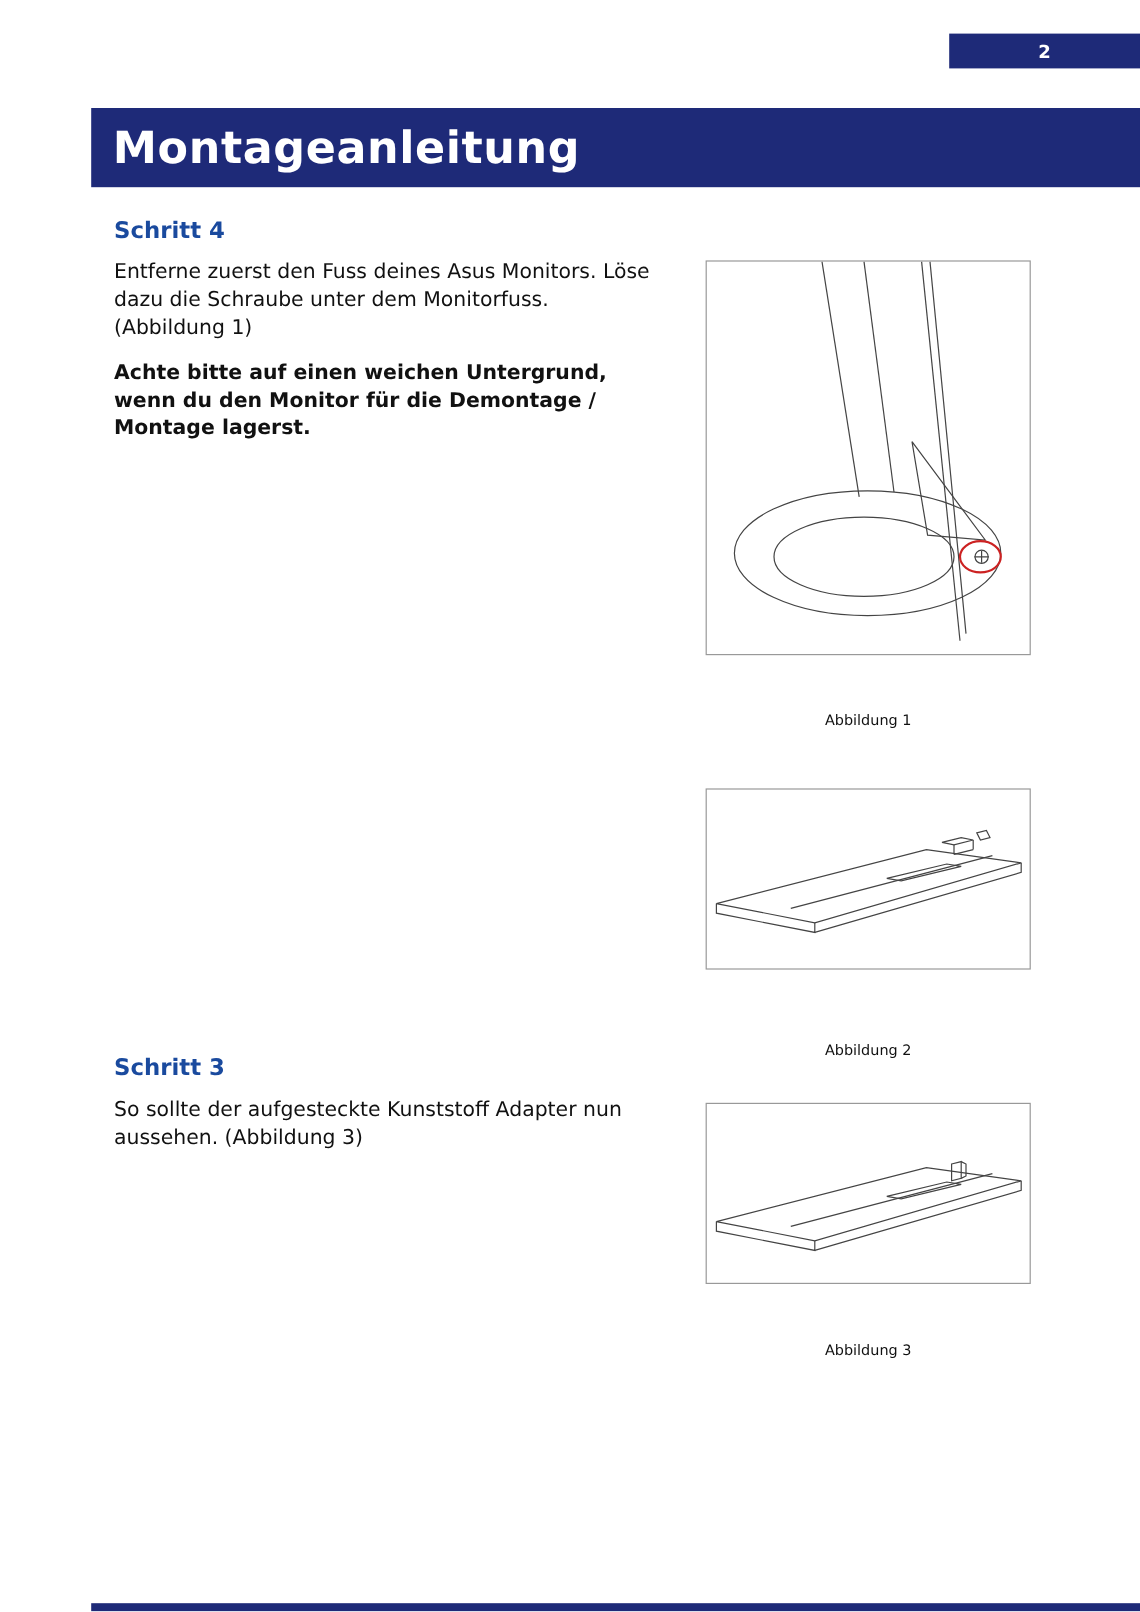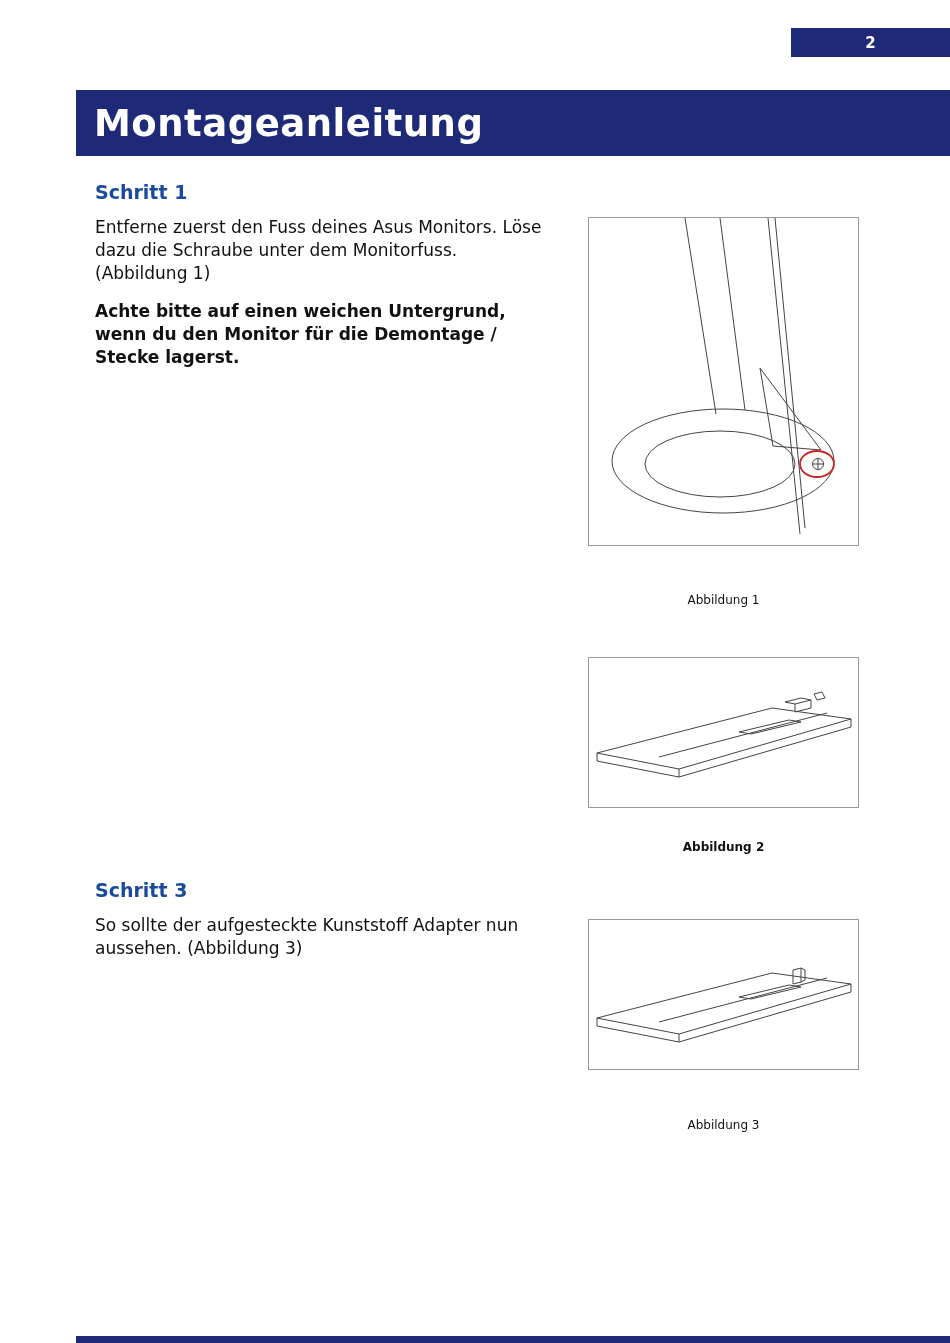"Schritt 1" h2 { text: 1 -> 4 }
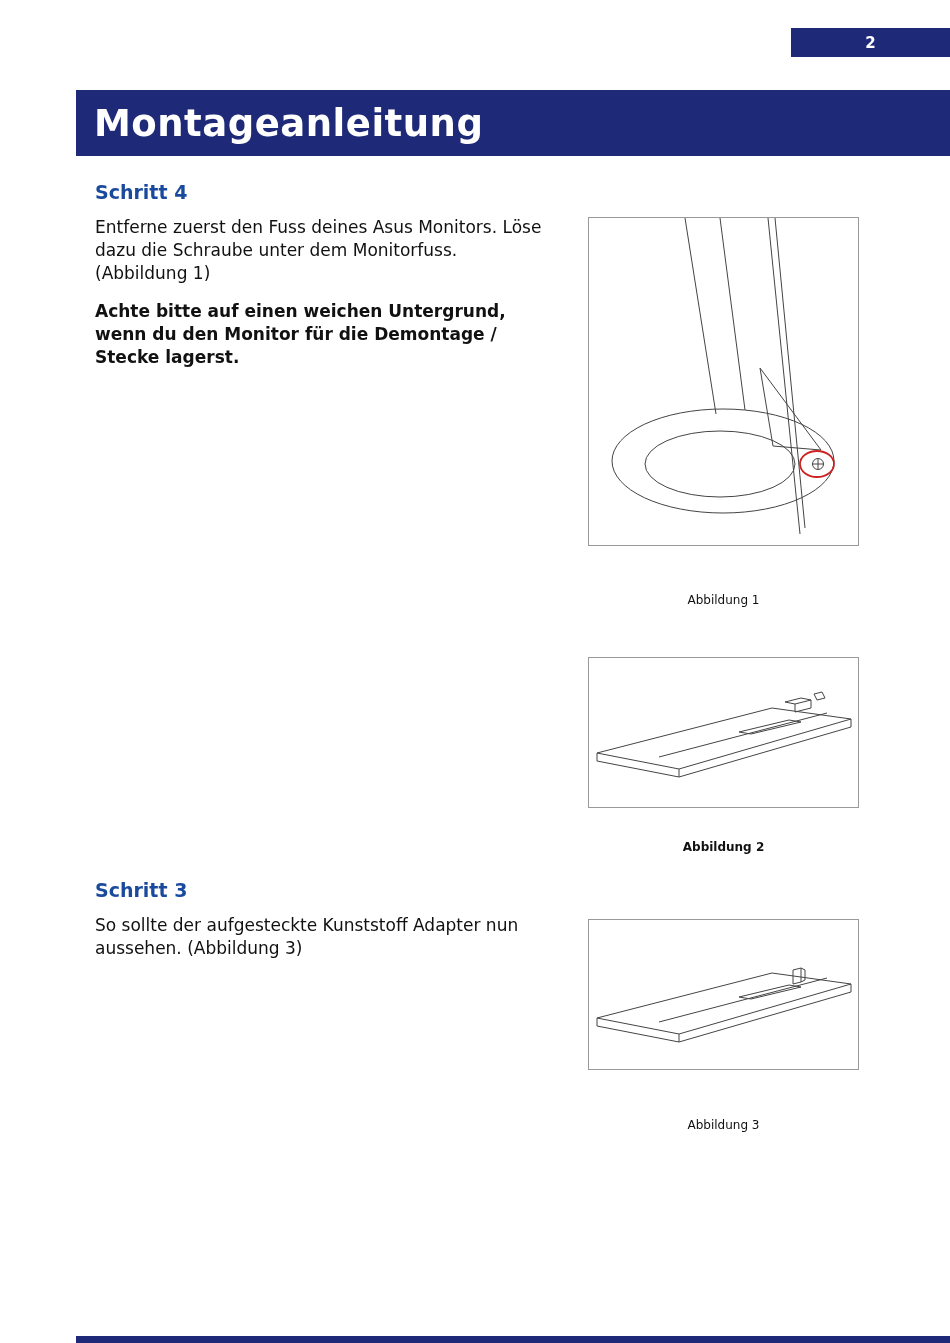"Achte bitte auf einen weichen" p.note { text: Stecke -> Montage }
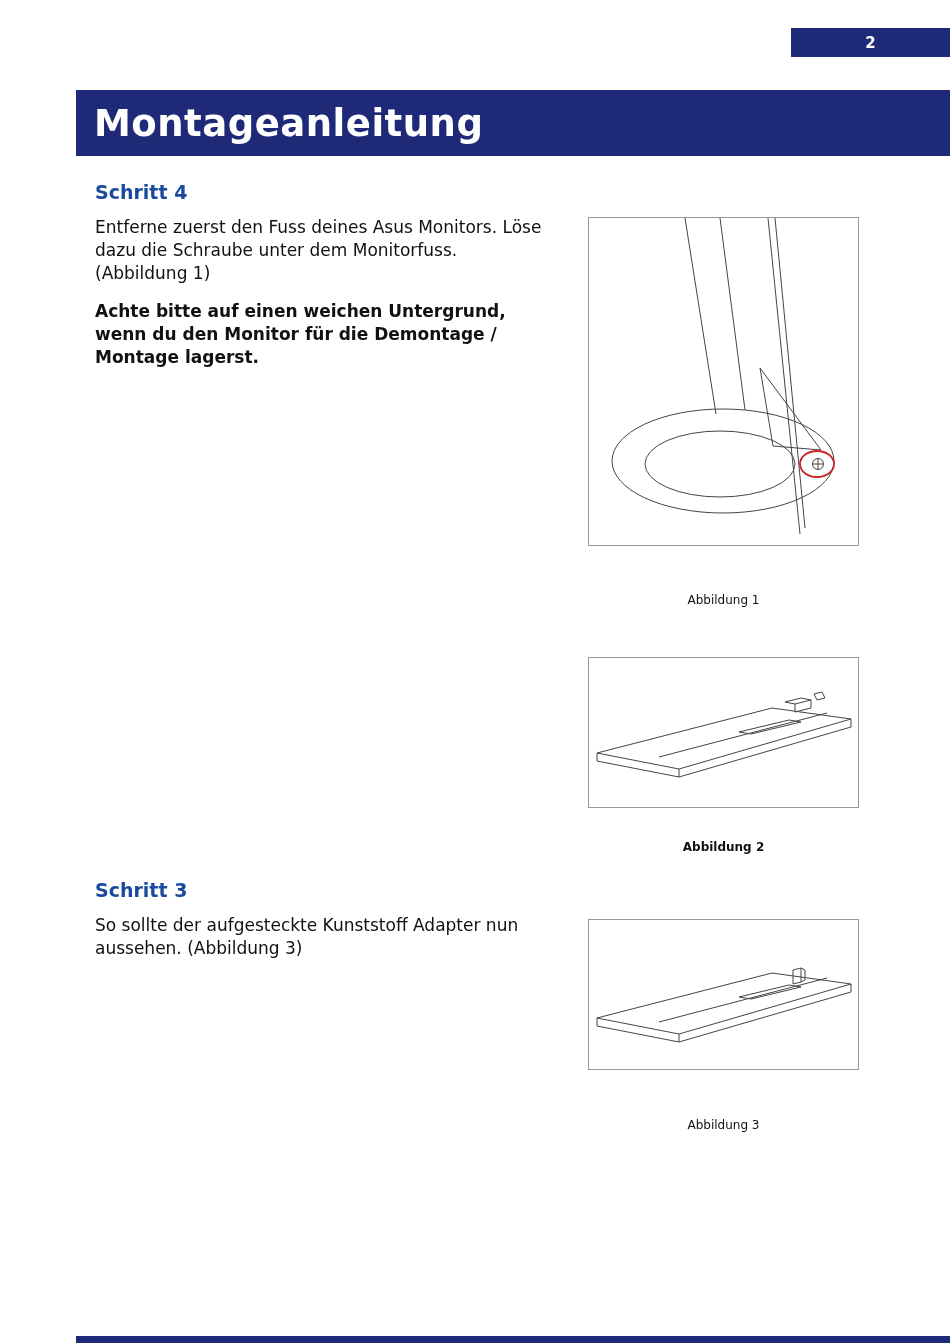"Abbildung 2" .cap2 { font-weight: bold -> none; top: 800px -> 828px }
